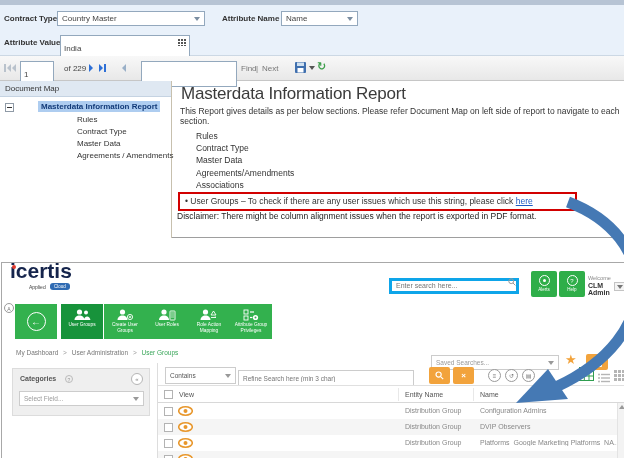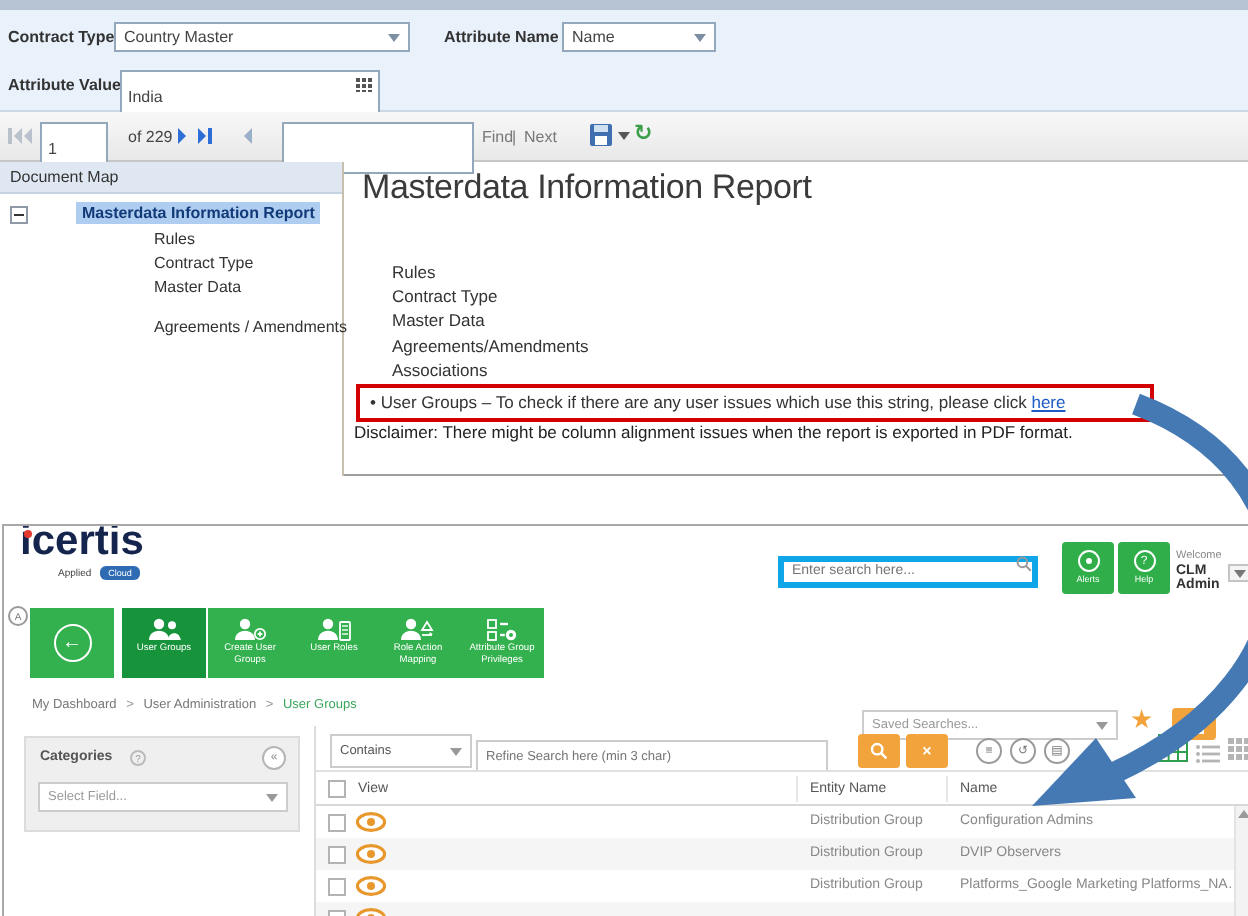"This Report gives details as" div.abs { html: none -> <div>This Report gives details as per below sections. Please refer Document Map on left side of report to navigate to each section.</div> }
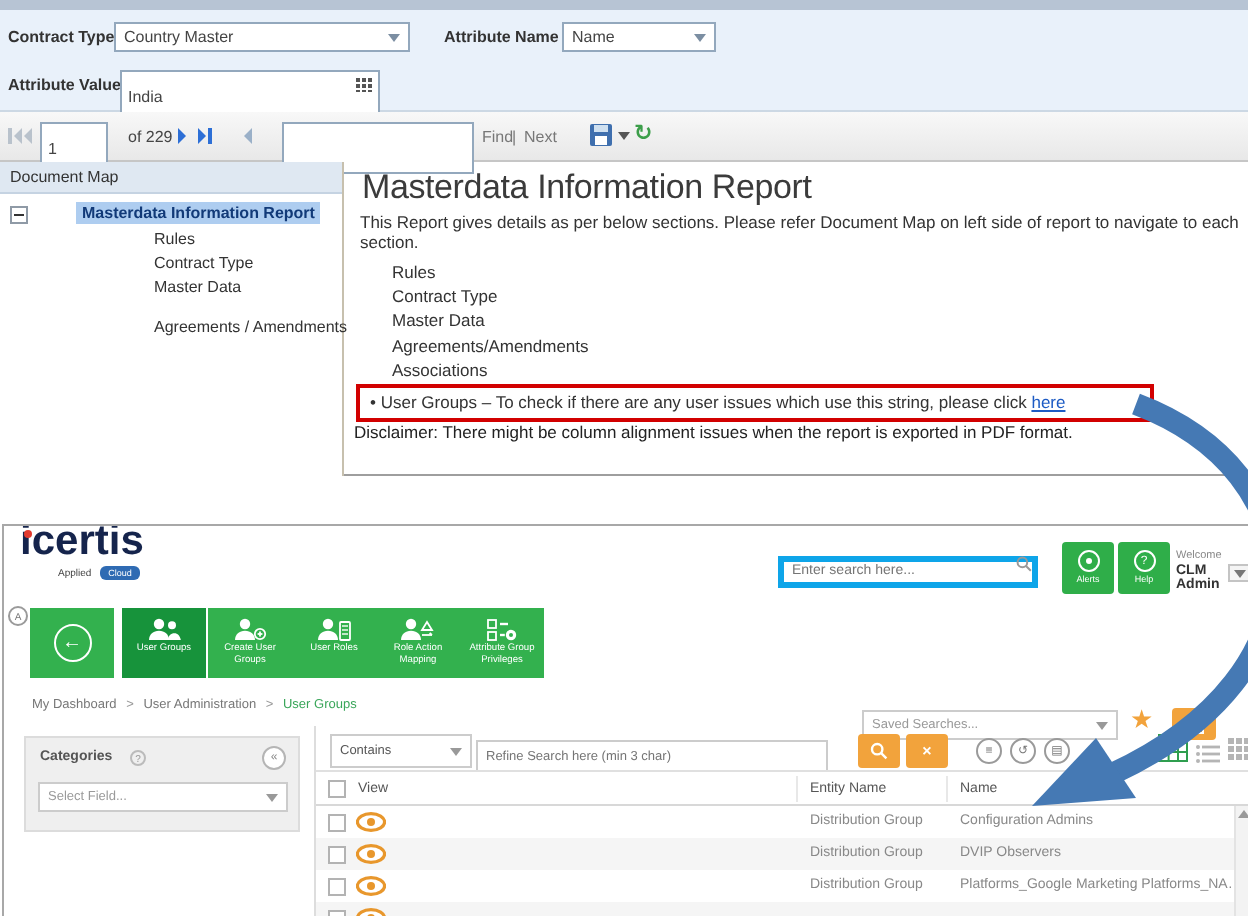"Agreements / Amendments" div.abs { margin-top: 8px -> none }
